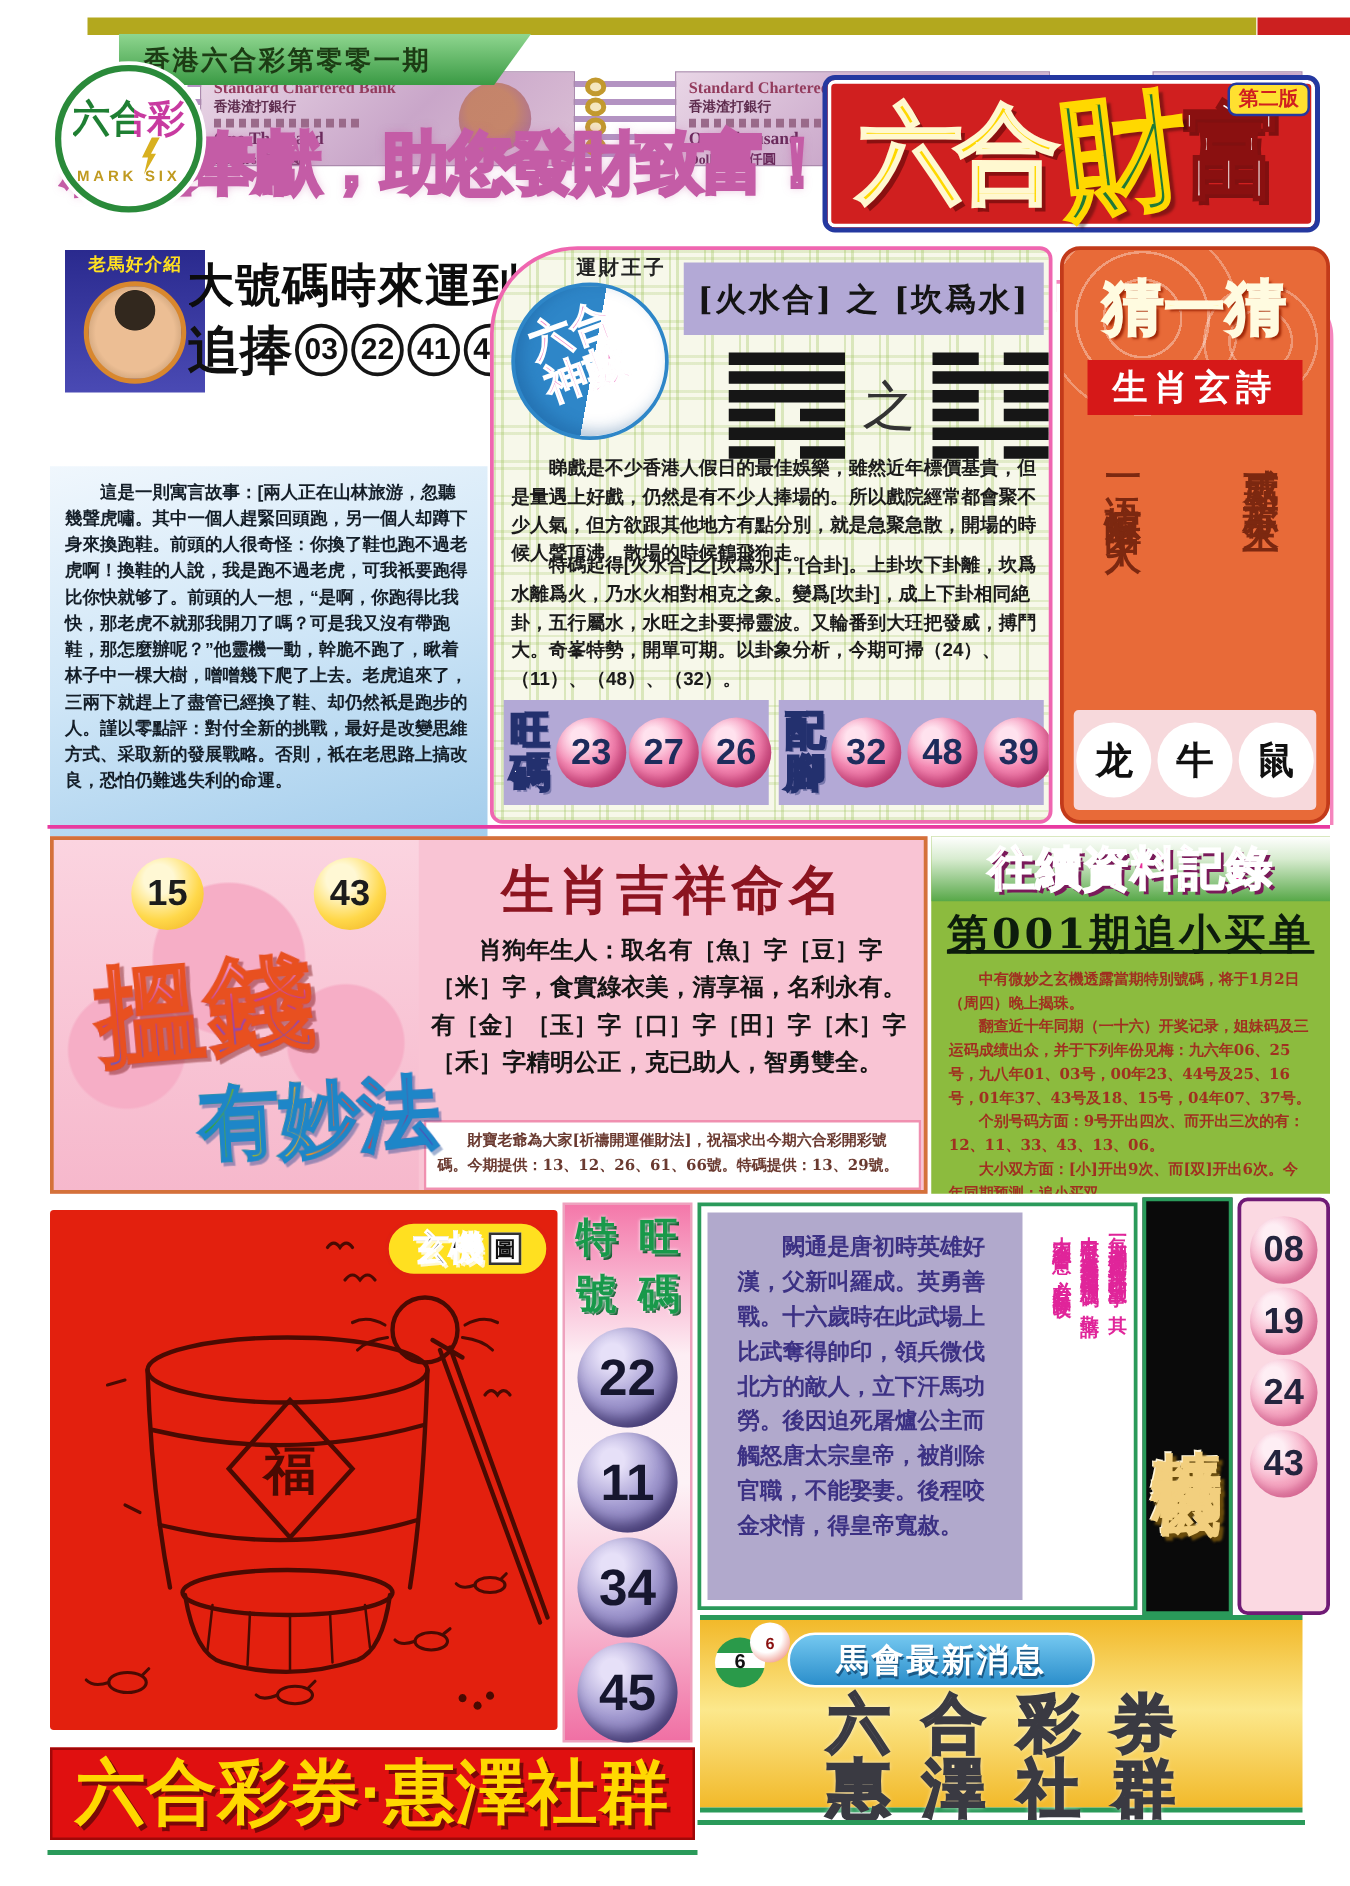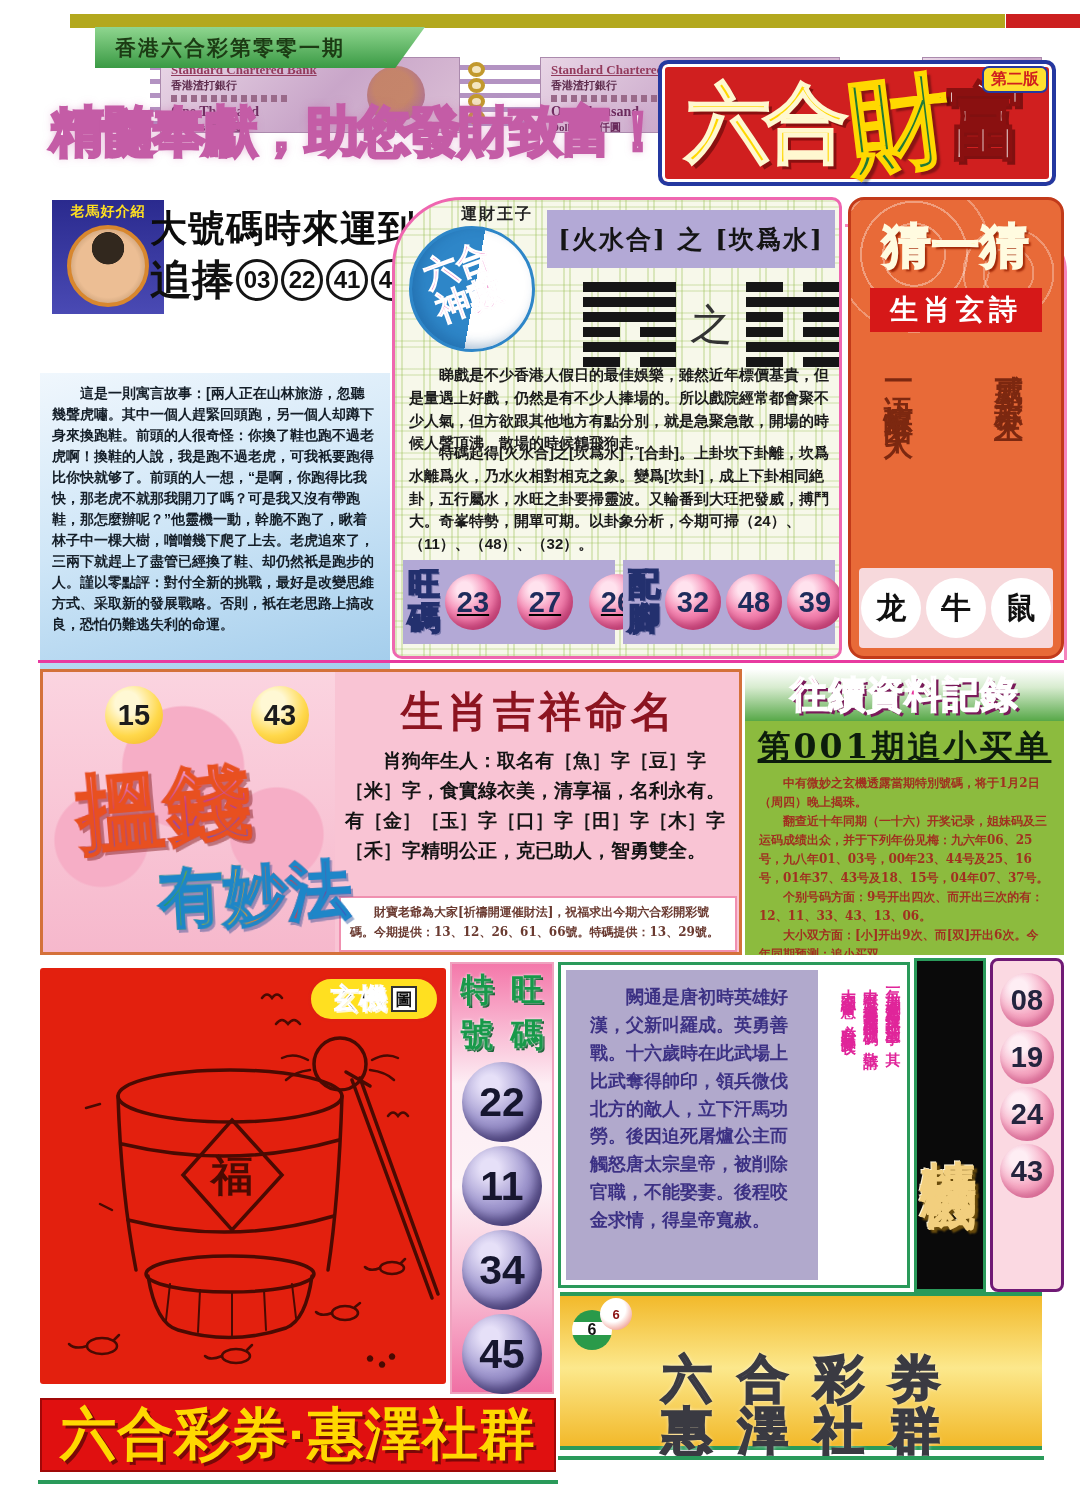"Standard Chartered Bank" .note .bank { text-decoration: underline -> none }
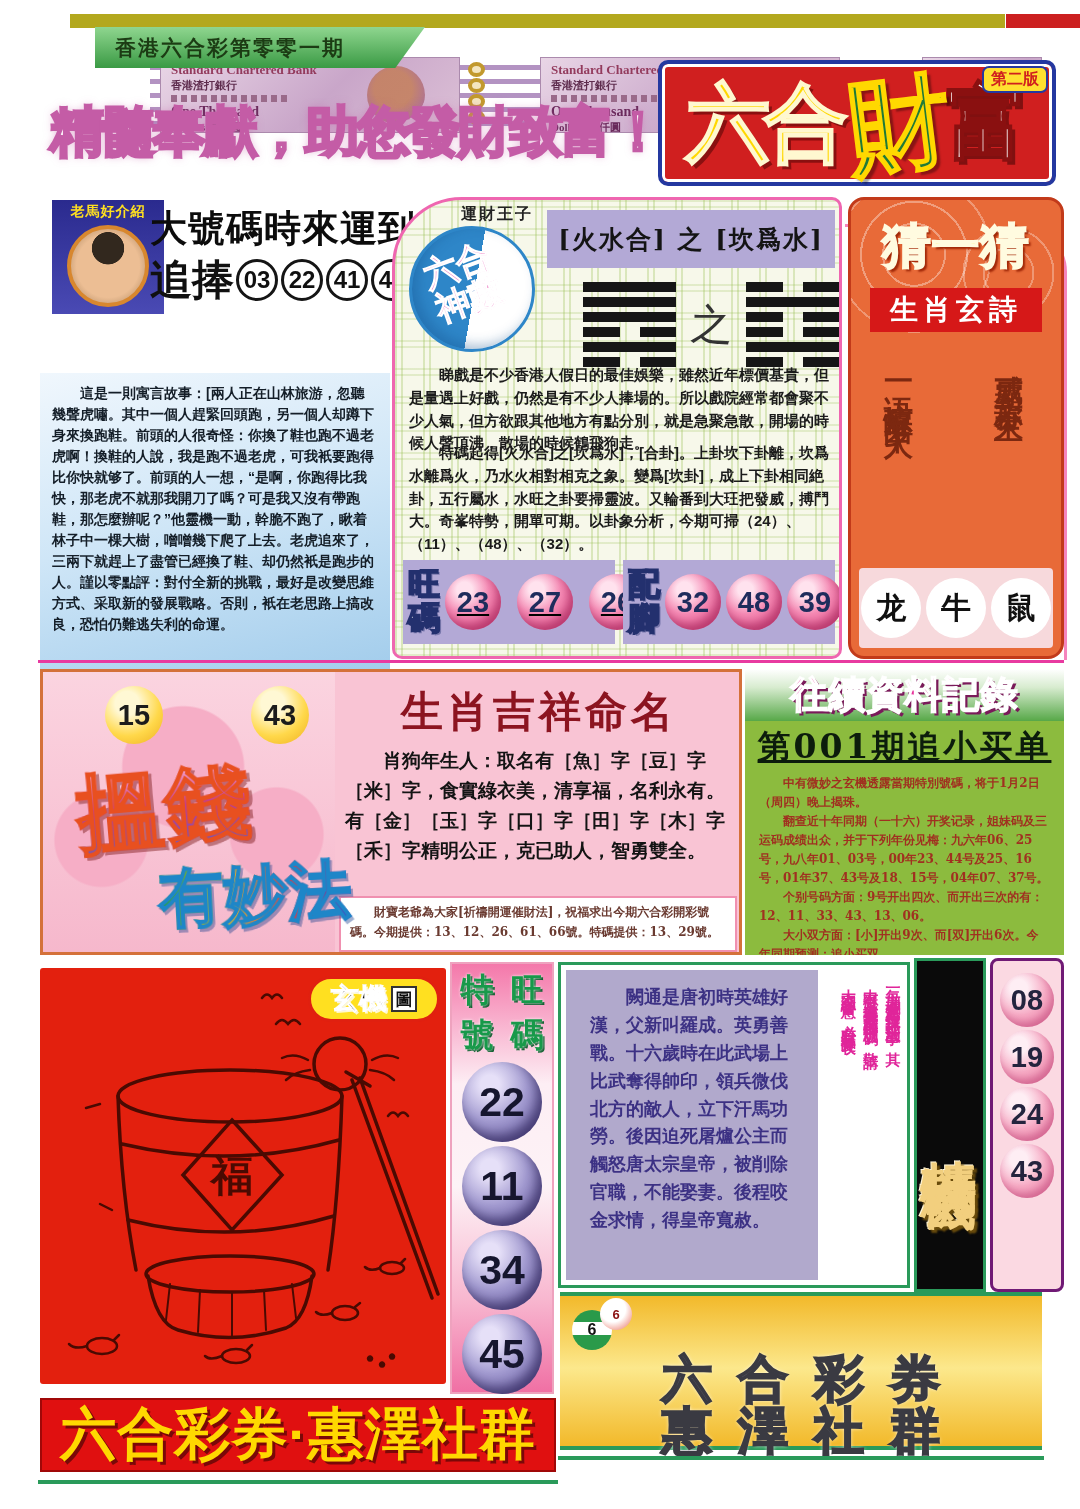"六合彩" div.logo { html: none -> <div> <span>六合彩</span> <span></span> <span>MARK SIX</span> </div> }
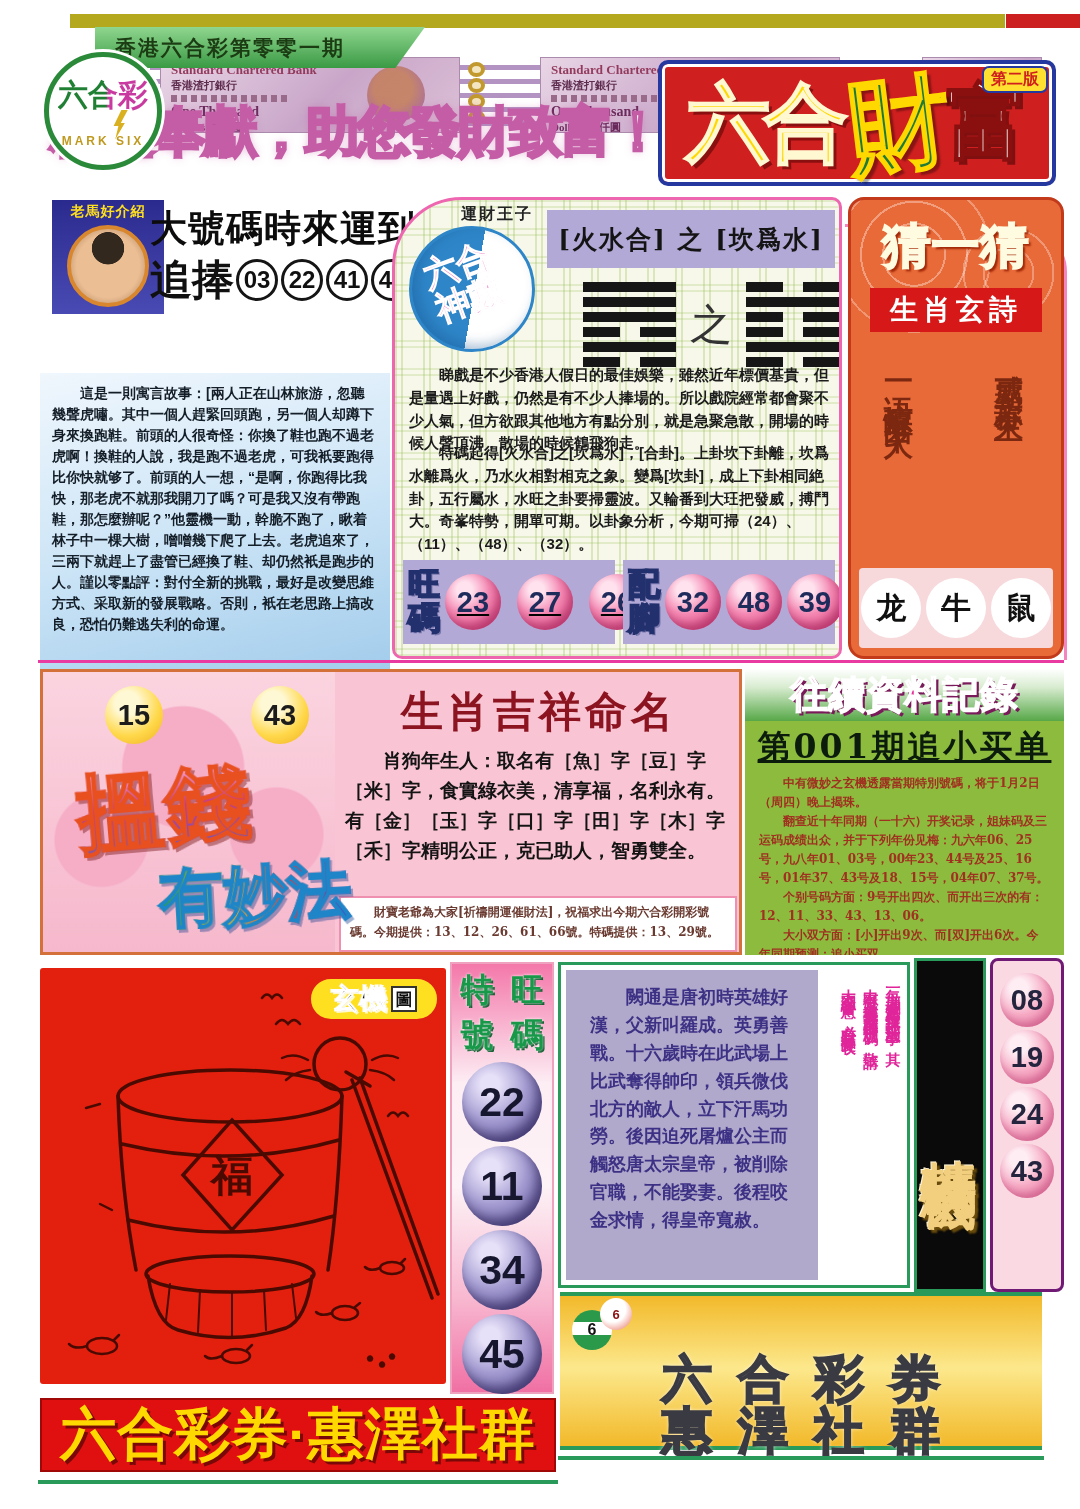"23" span { gap: 16px -> 2px; text-decoration: underline -> none }
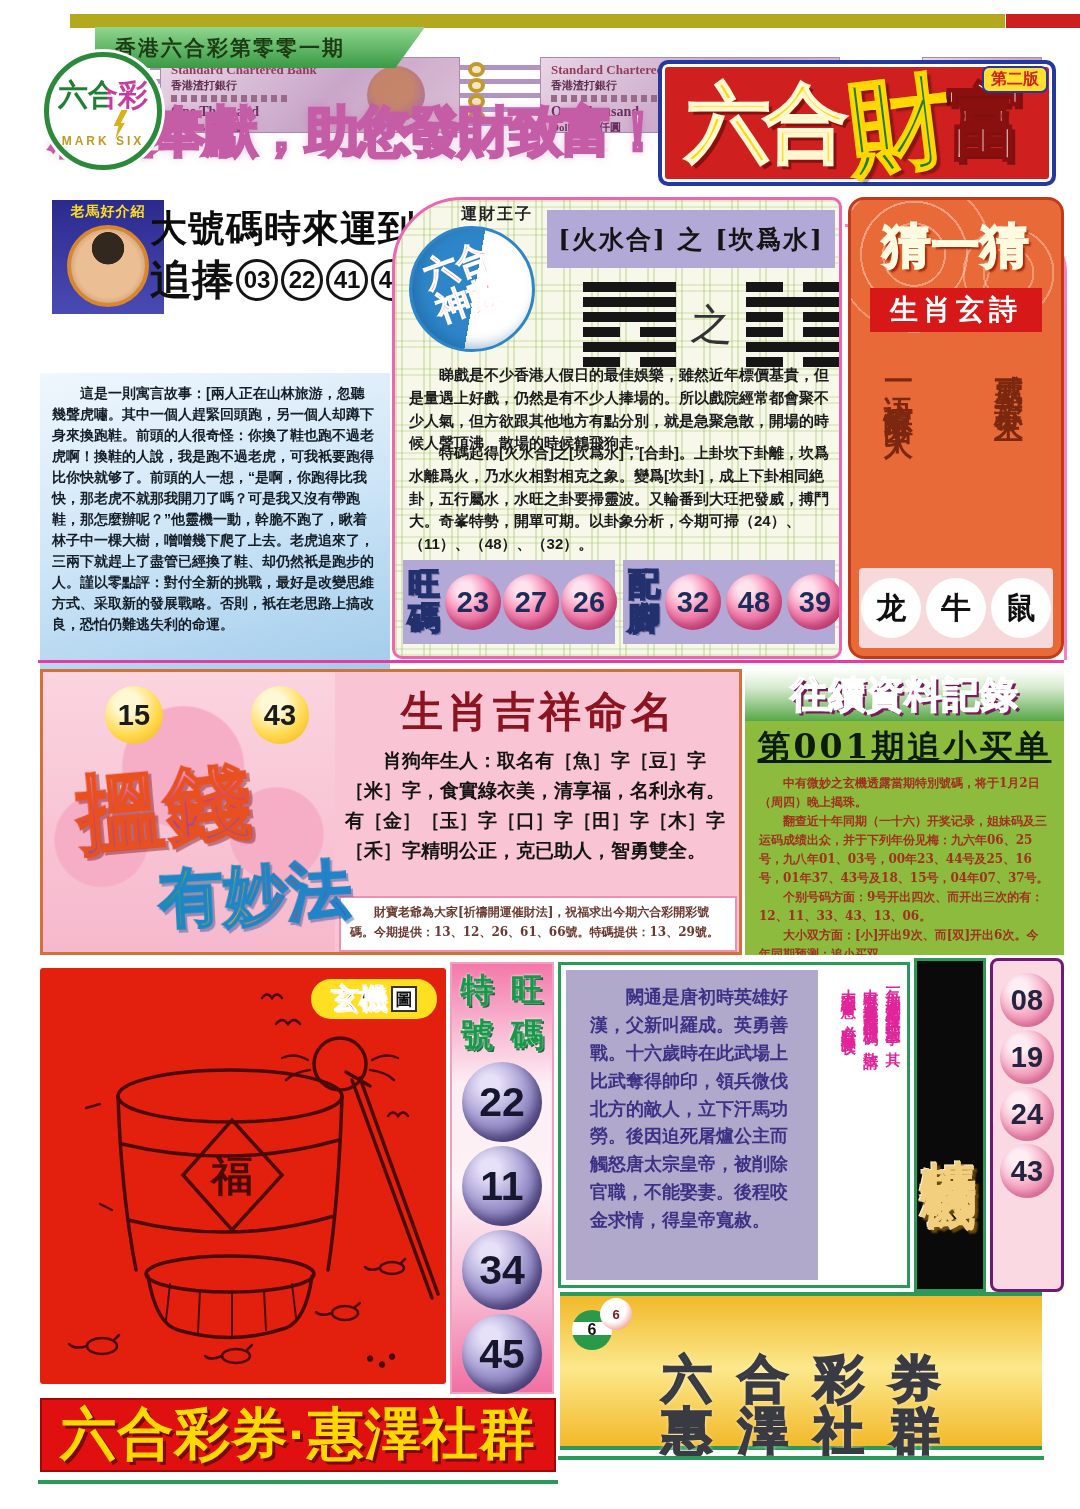"馬會最新消息" div.news-pill { html: none -> <div>馬會最新消息</div> }
